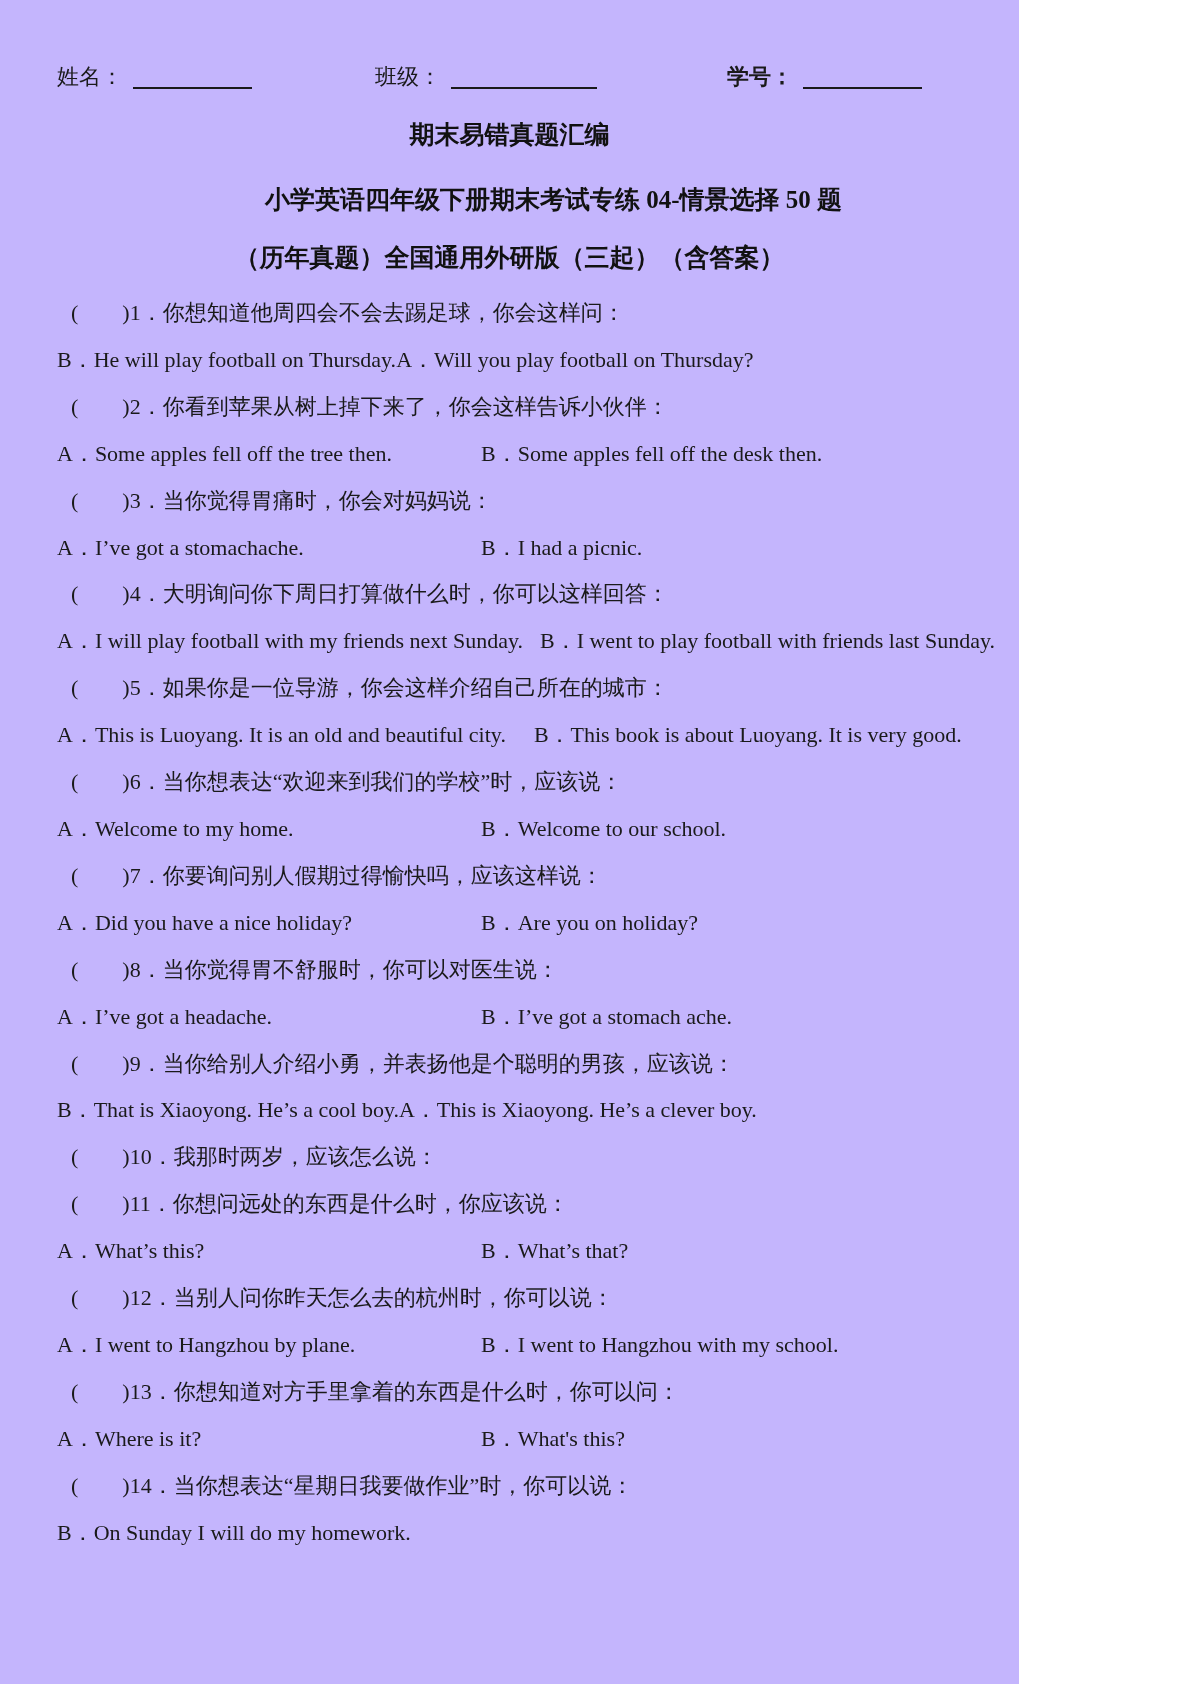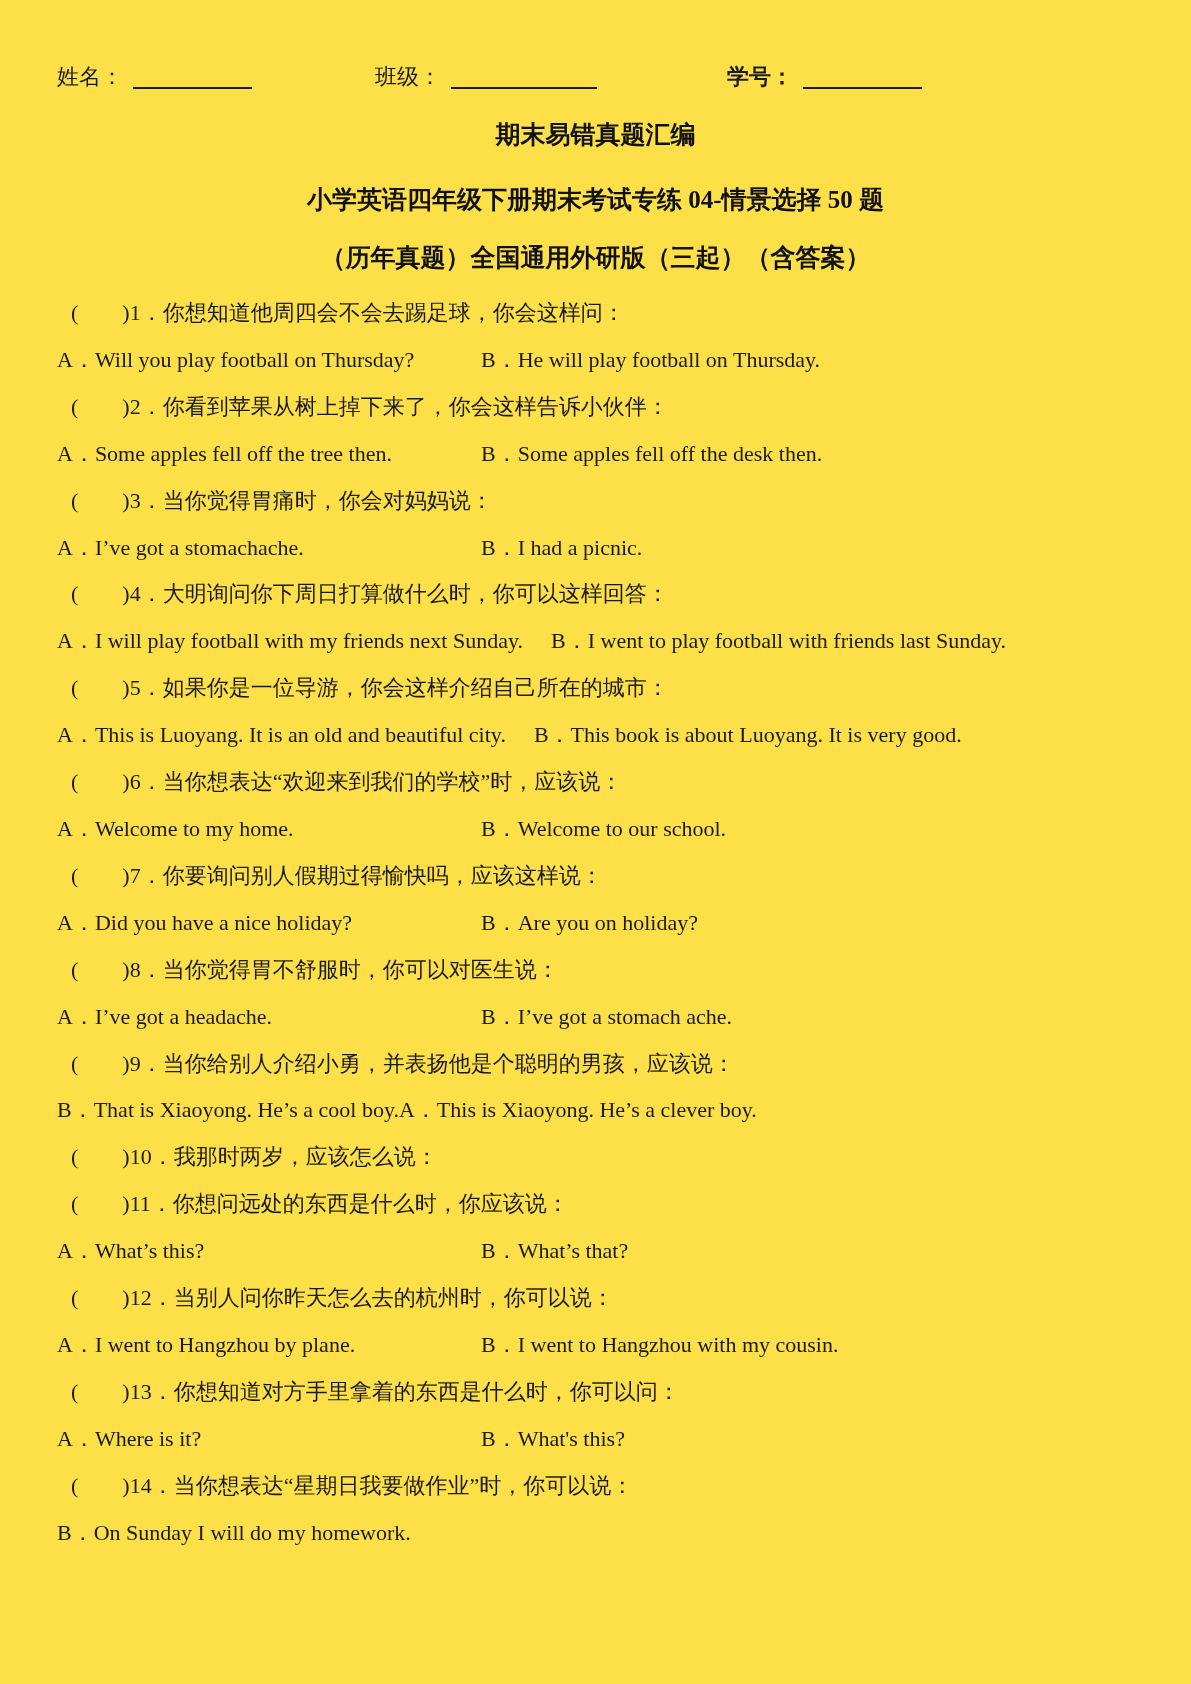"姓名：" .page { background: #fde047 -> #c4b5fd; width: 1191px -> 1019px }
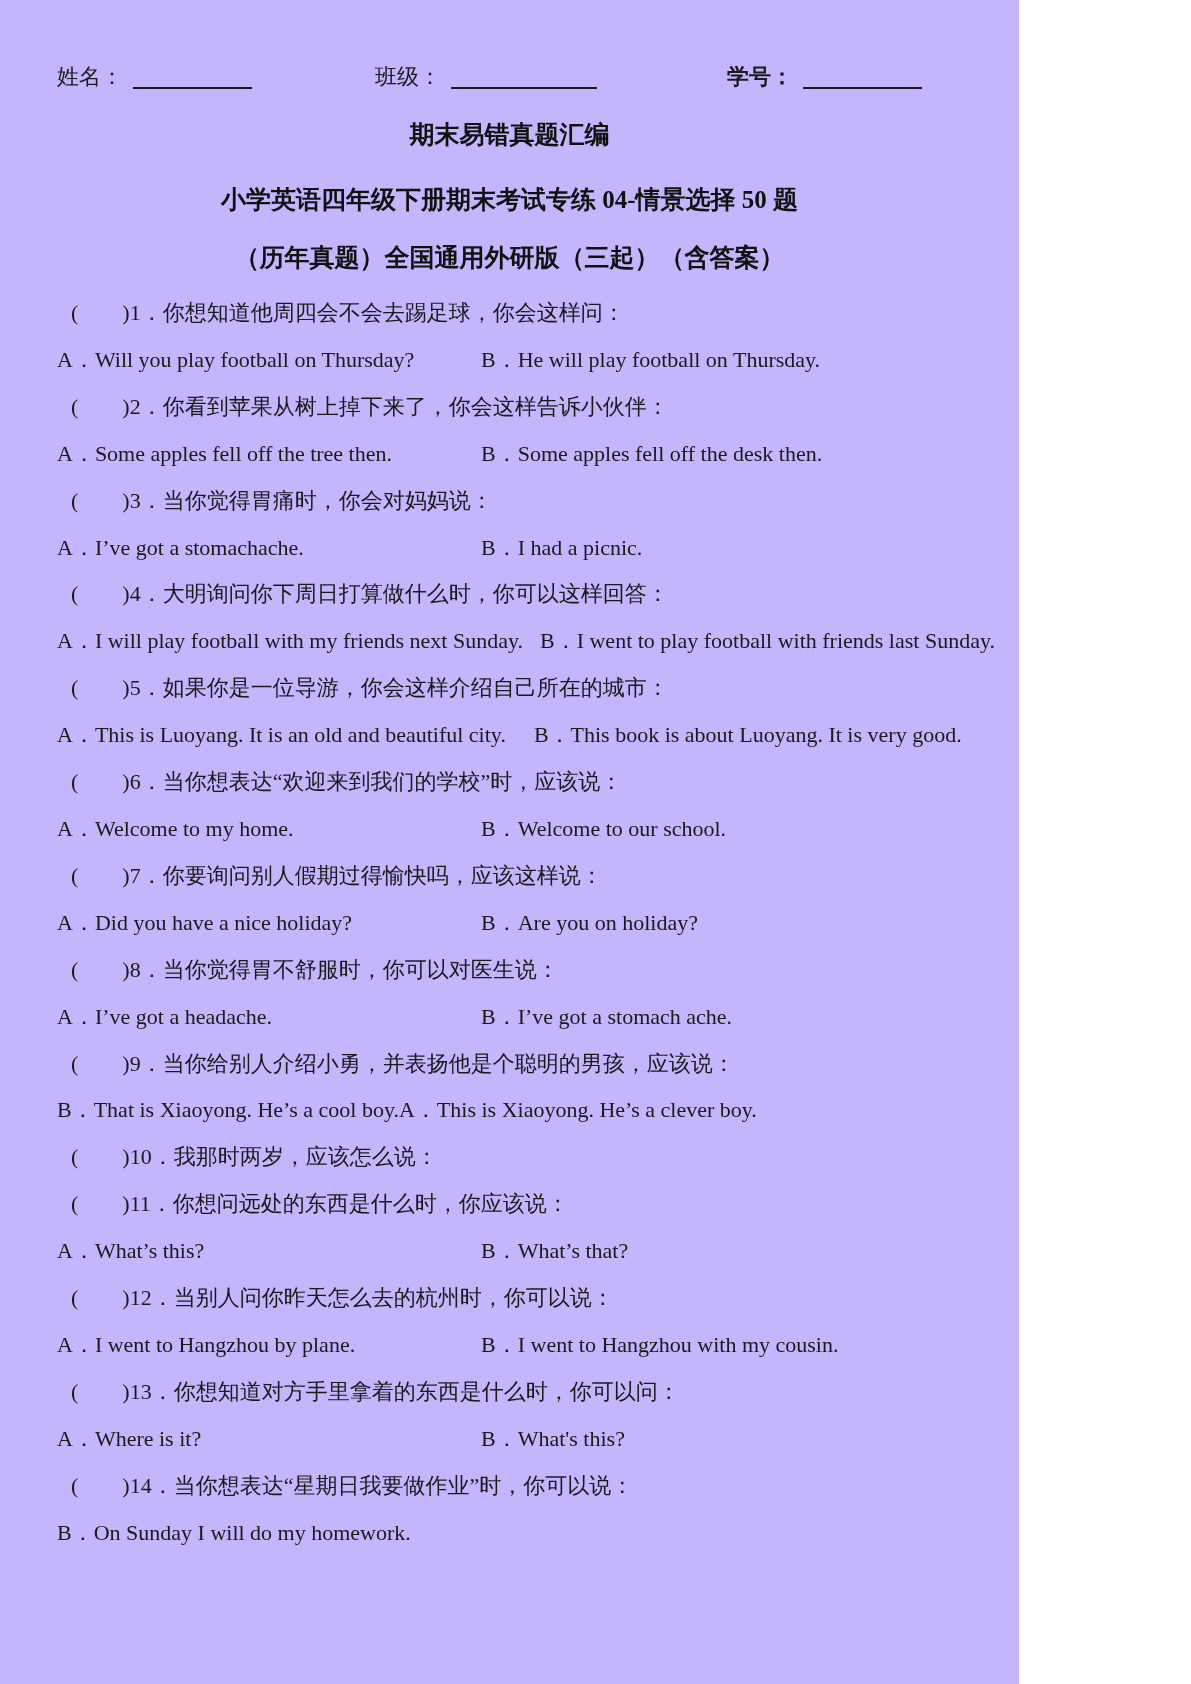"小学英语四年级下册期末考试专练 04-情景选择 50 题" .t2 { margin-left: none -> 44px }
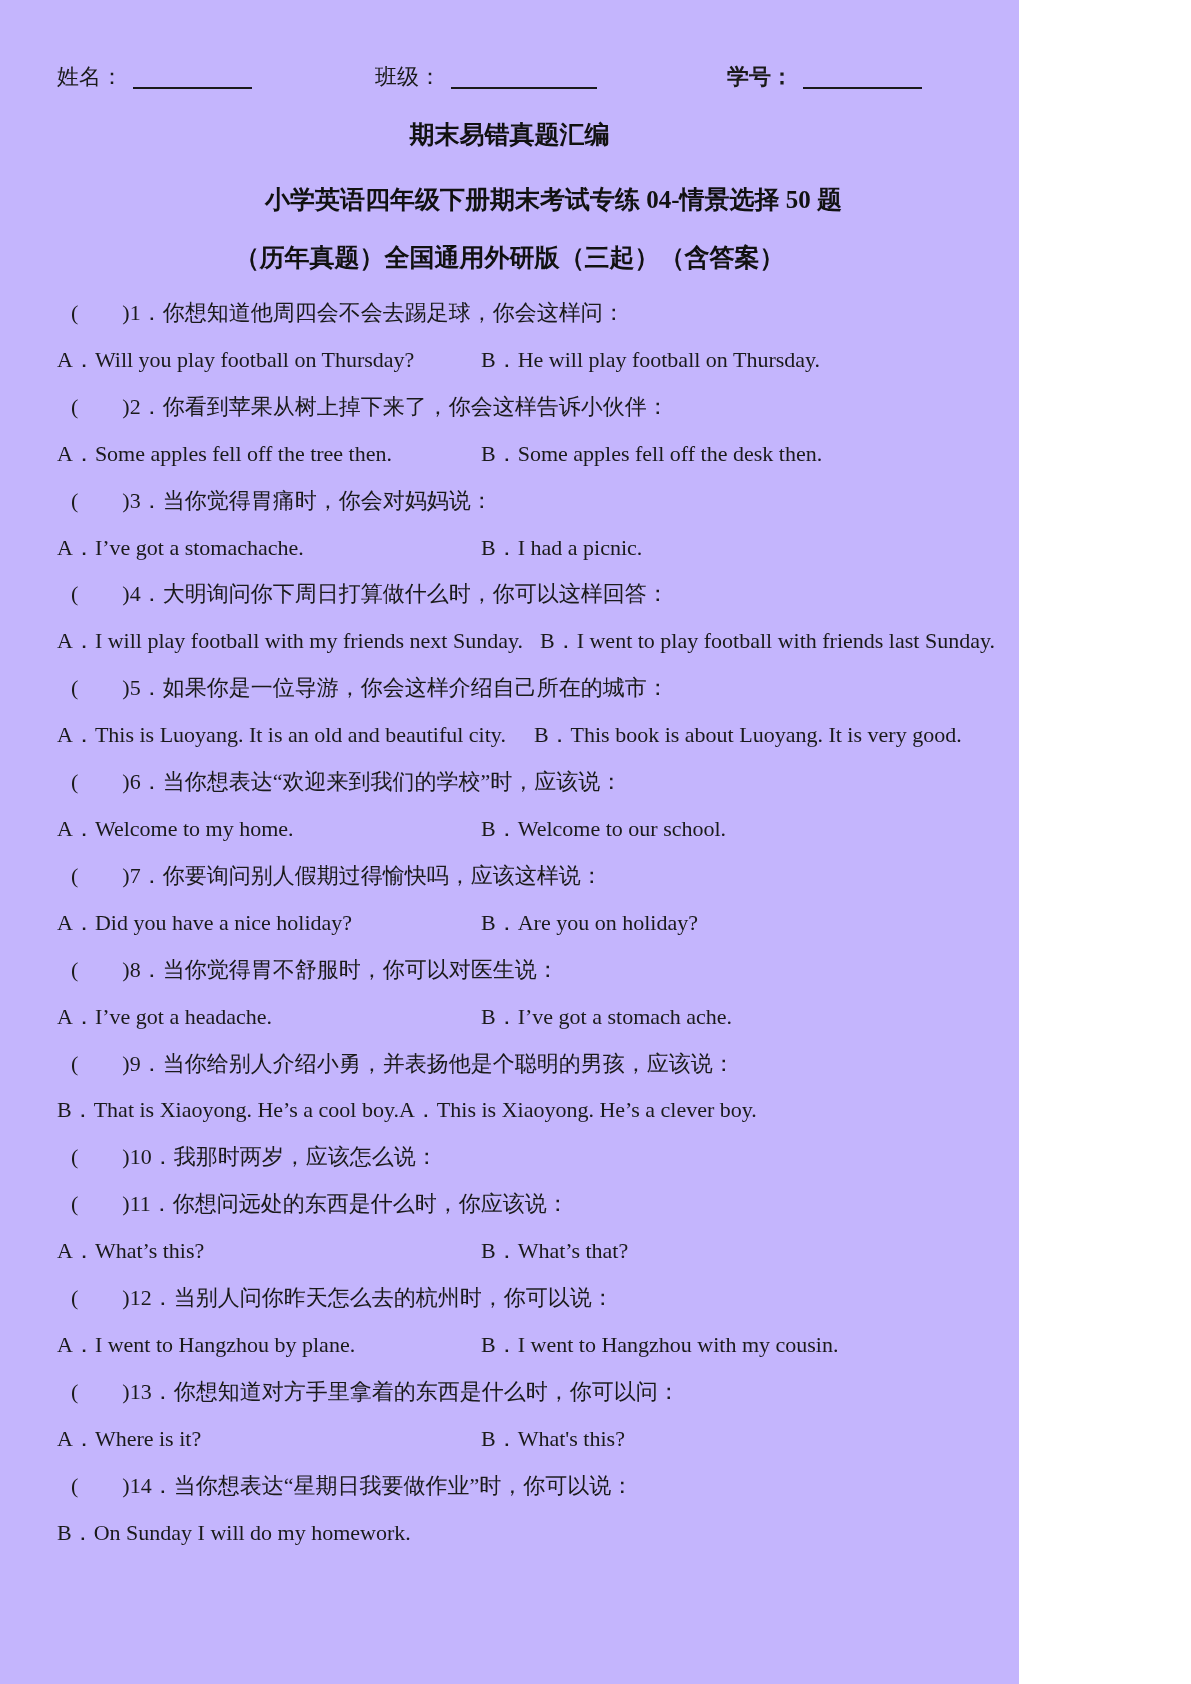"A．Will you play football on" span.opt { order: before "B．He will play football on" -> after "B．He will play football on" }
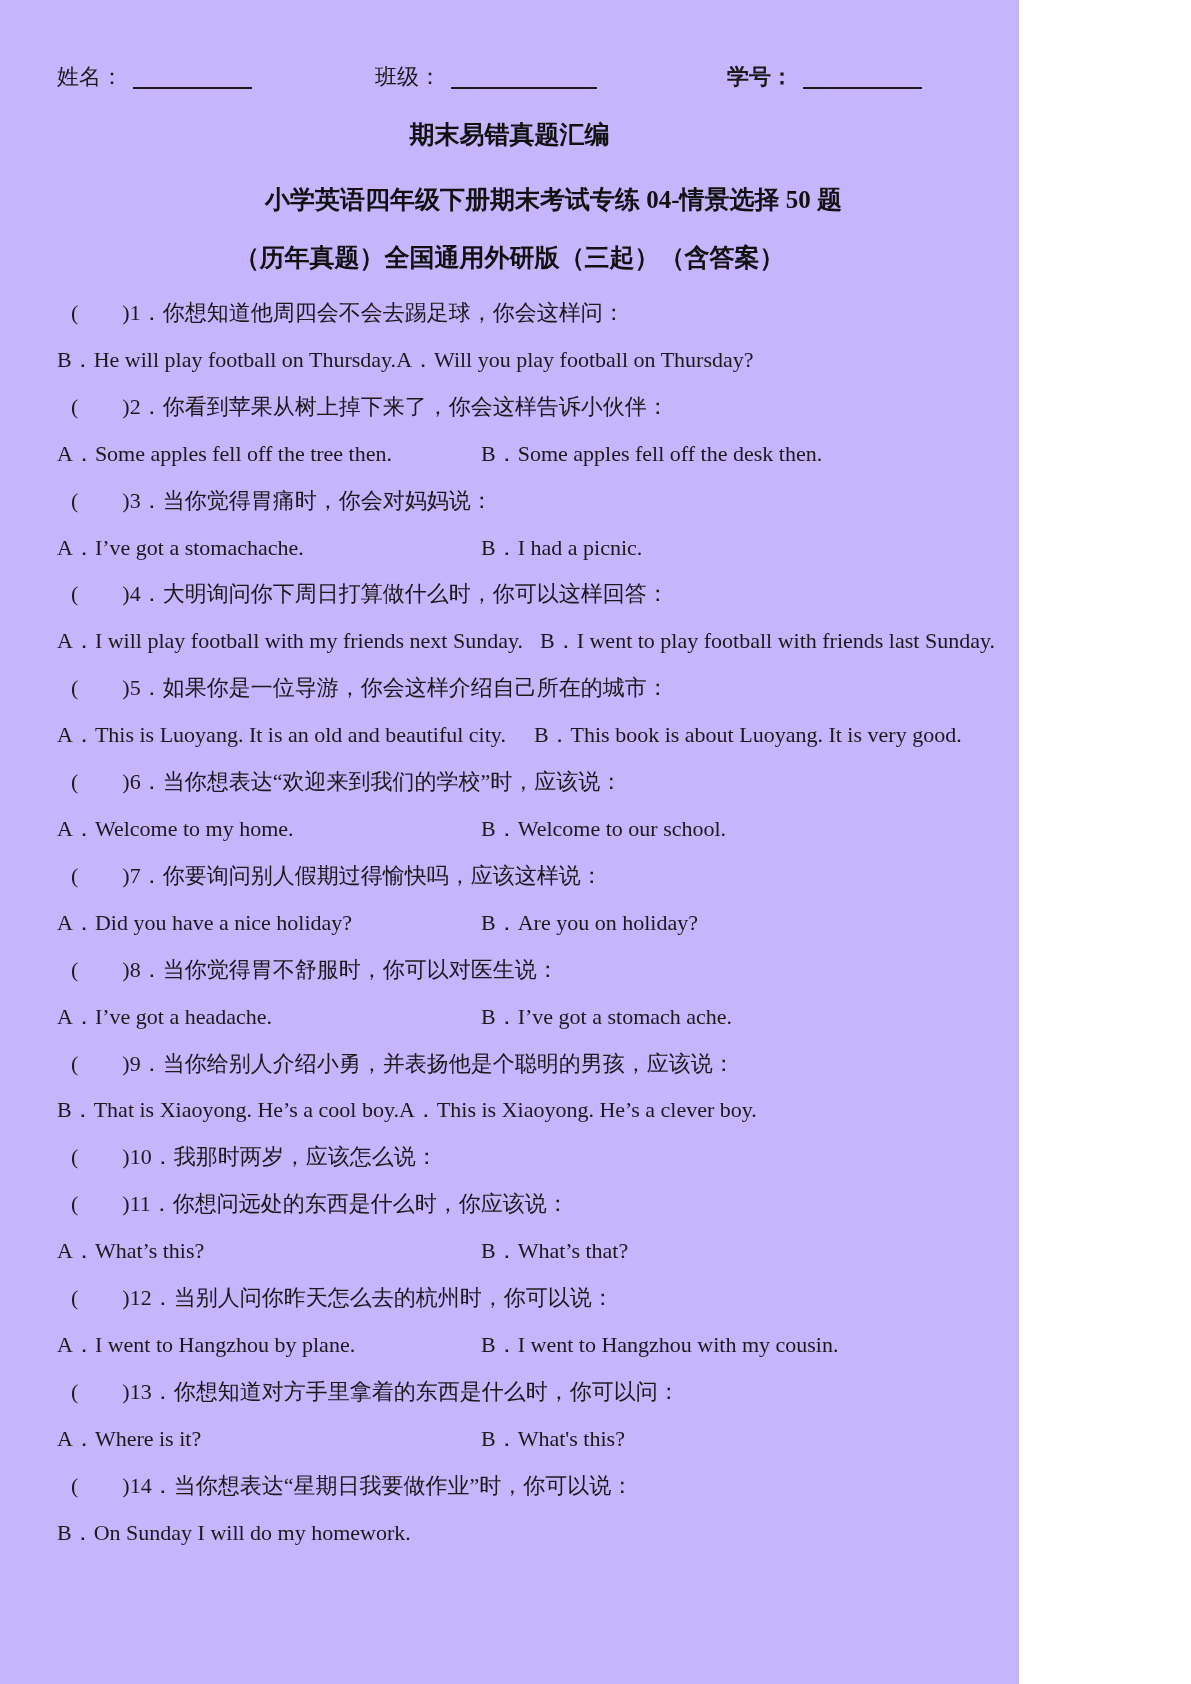"B．I went to Hangzhou with" span.opt { text: cousin -> school }
